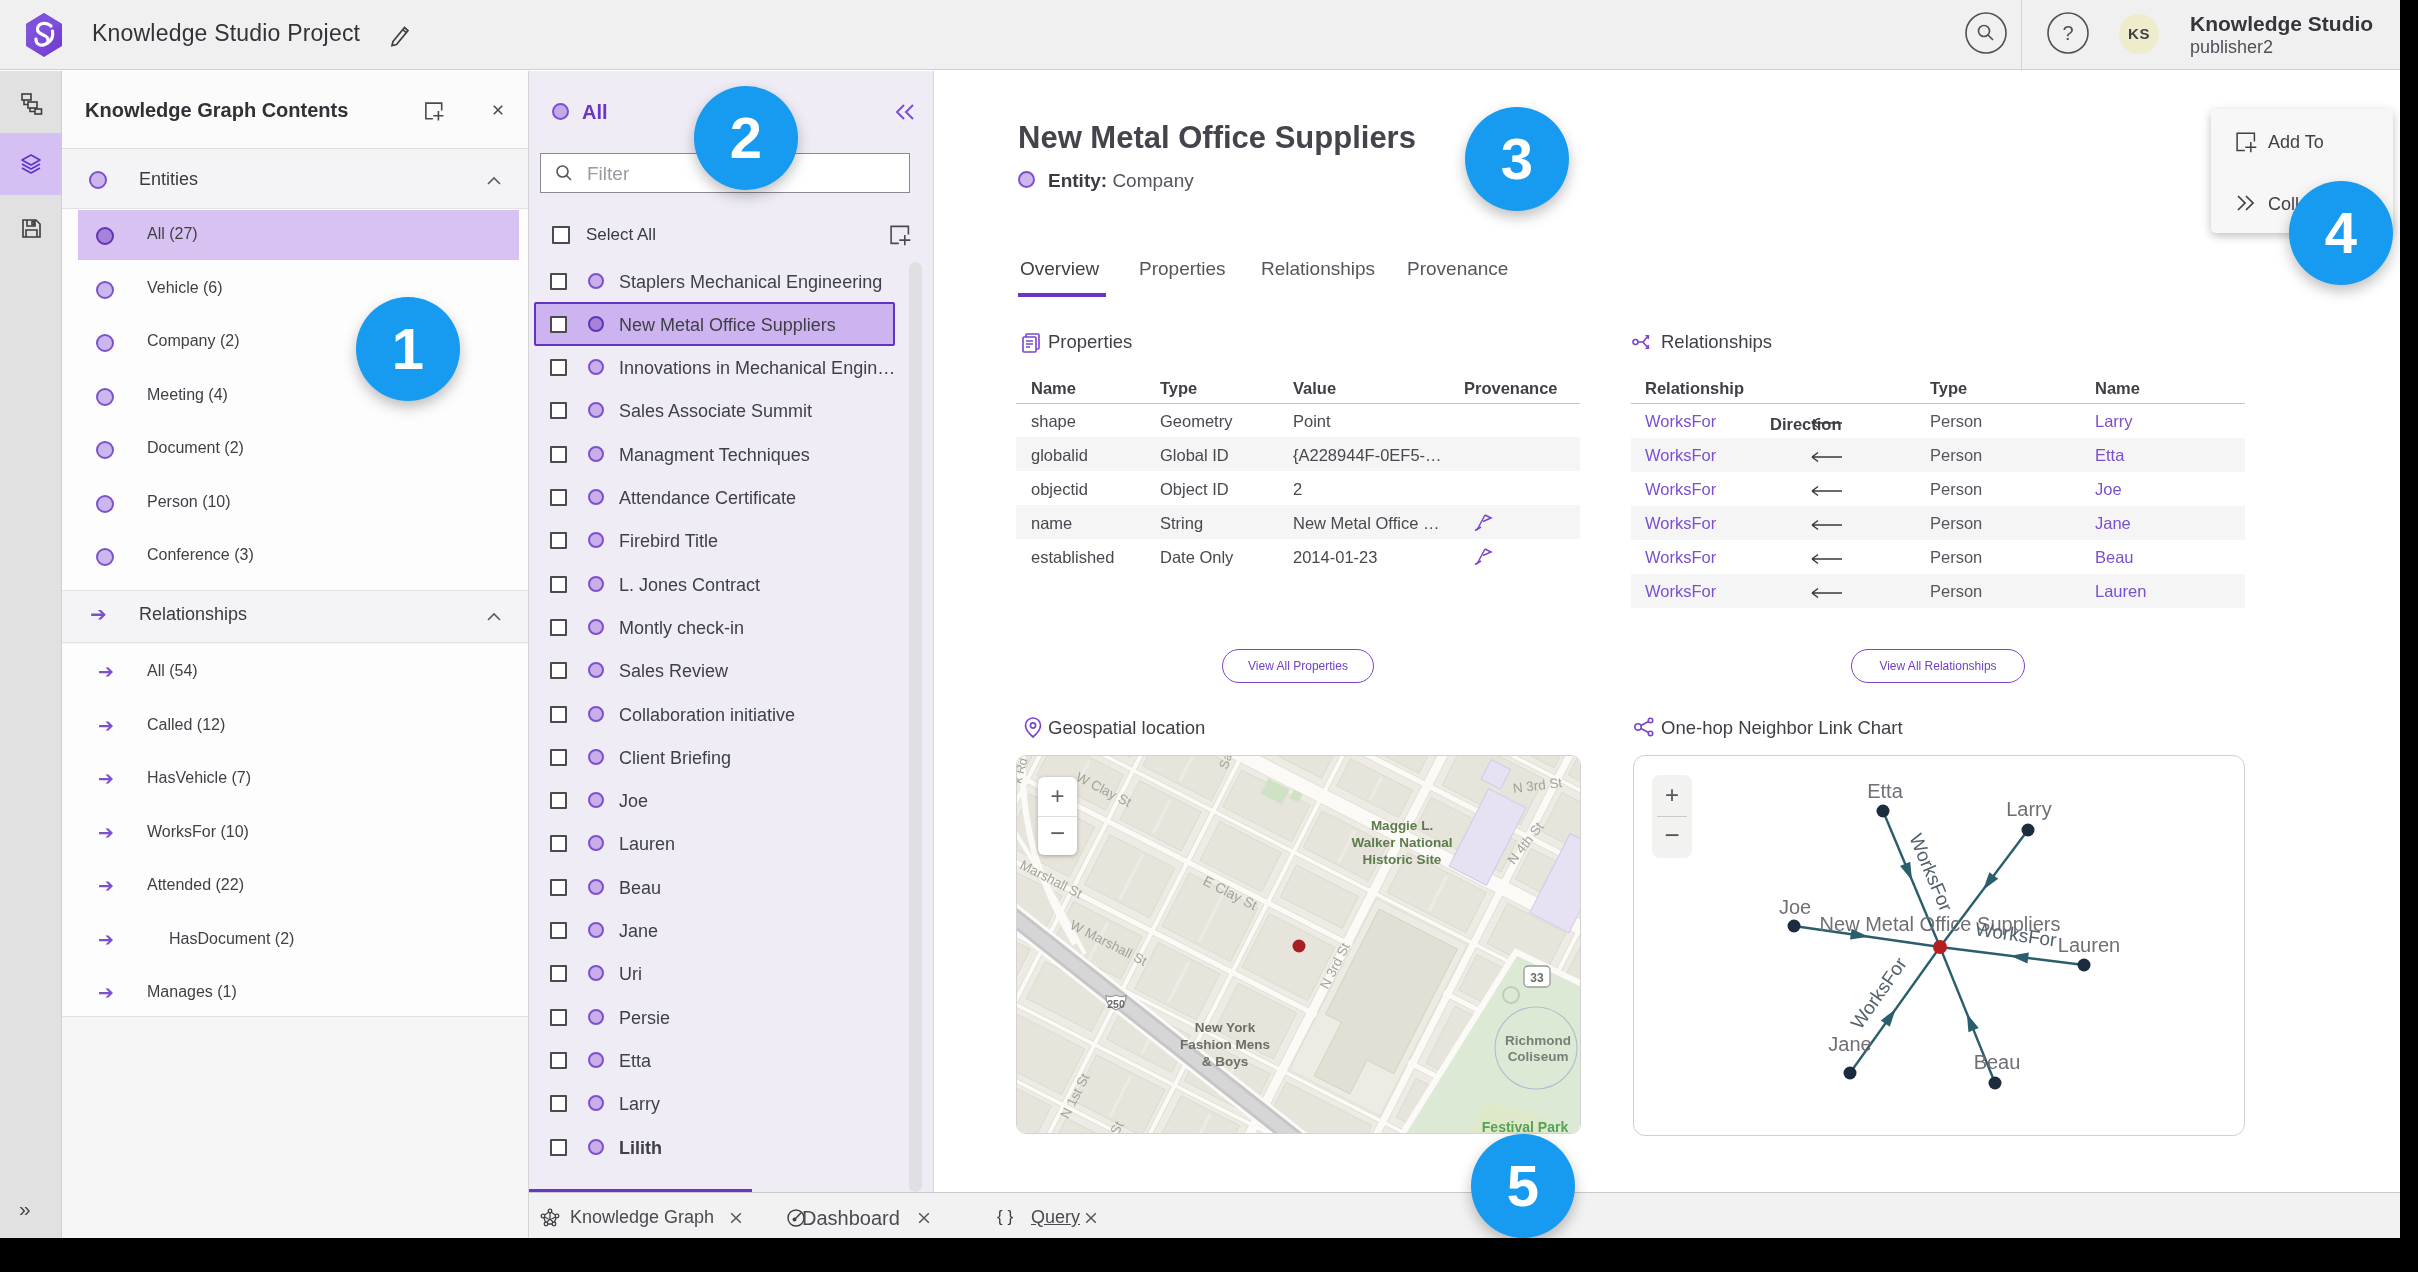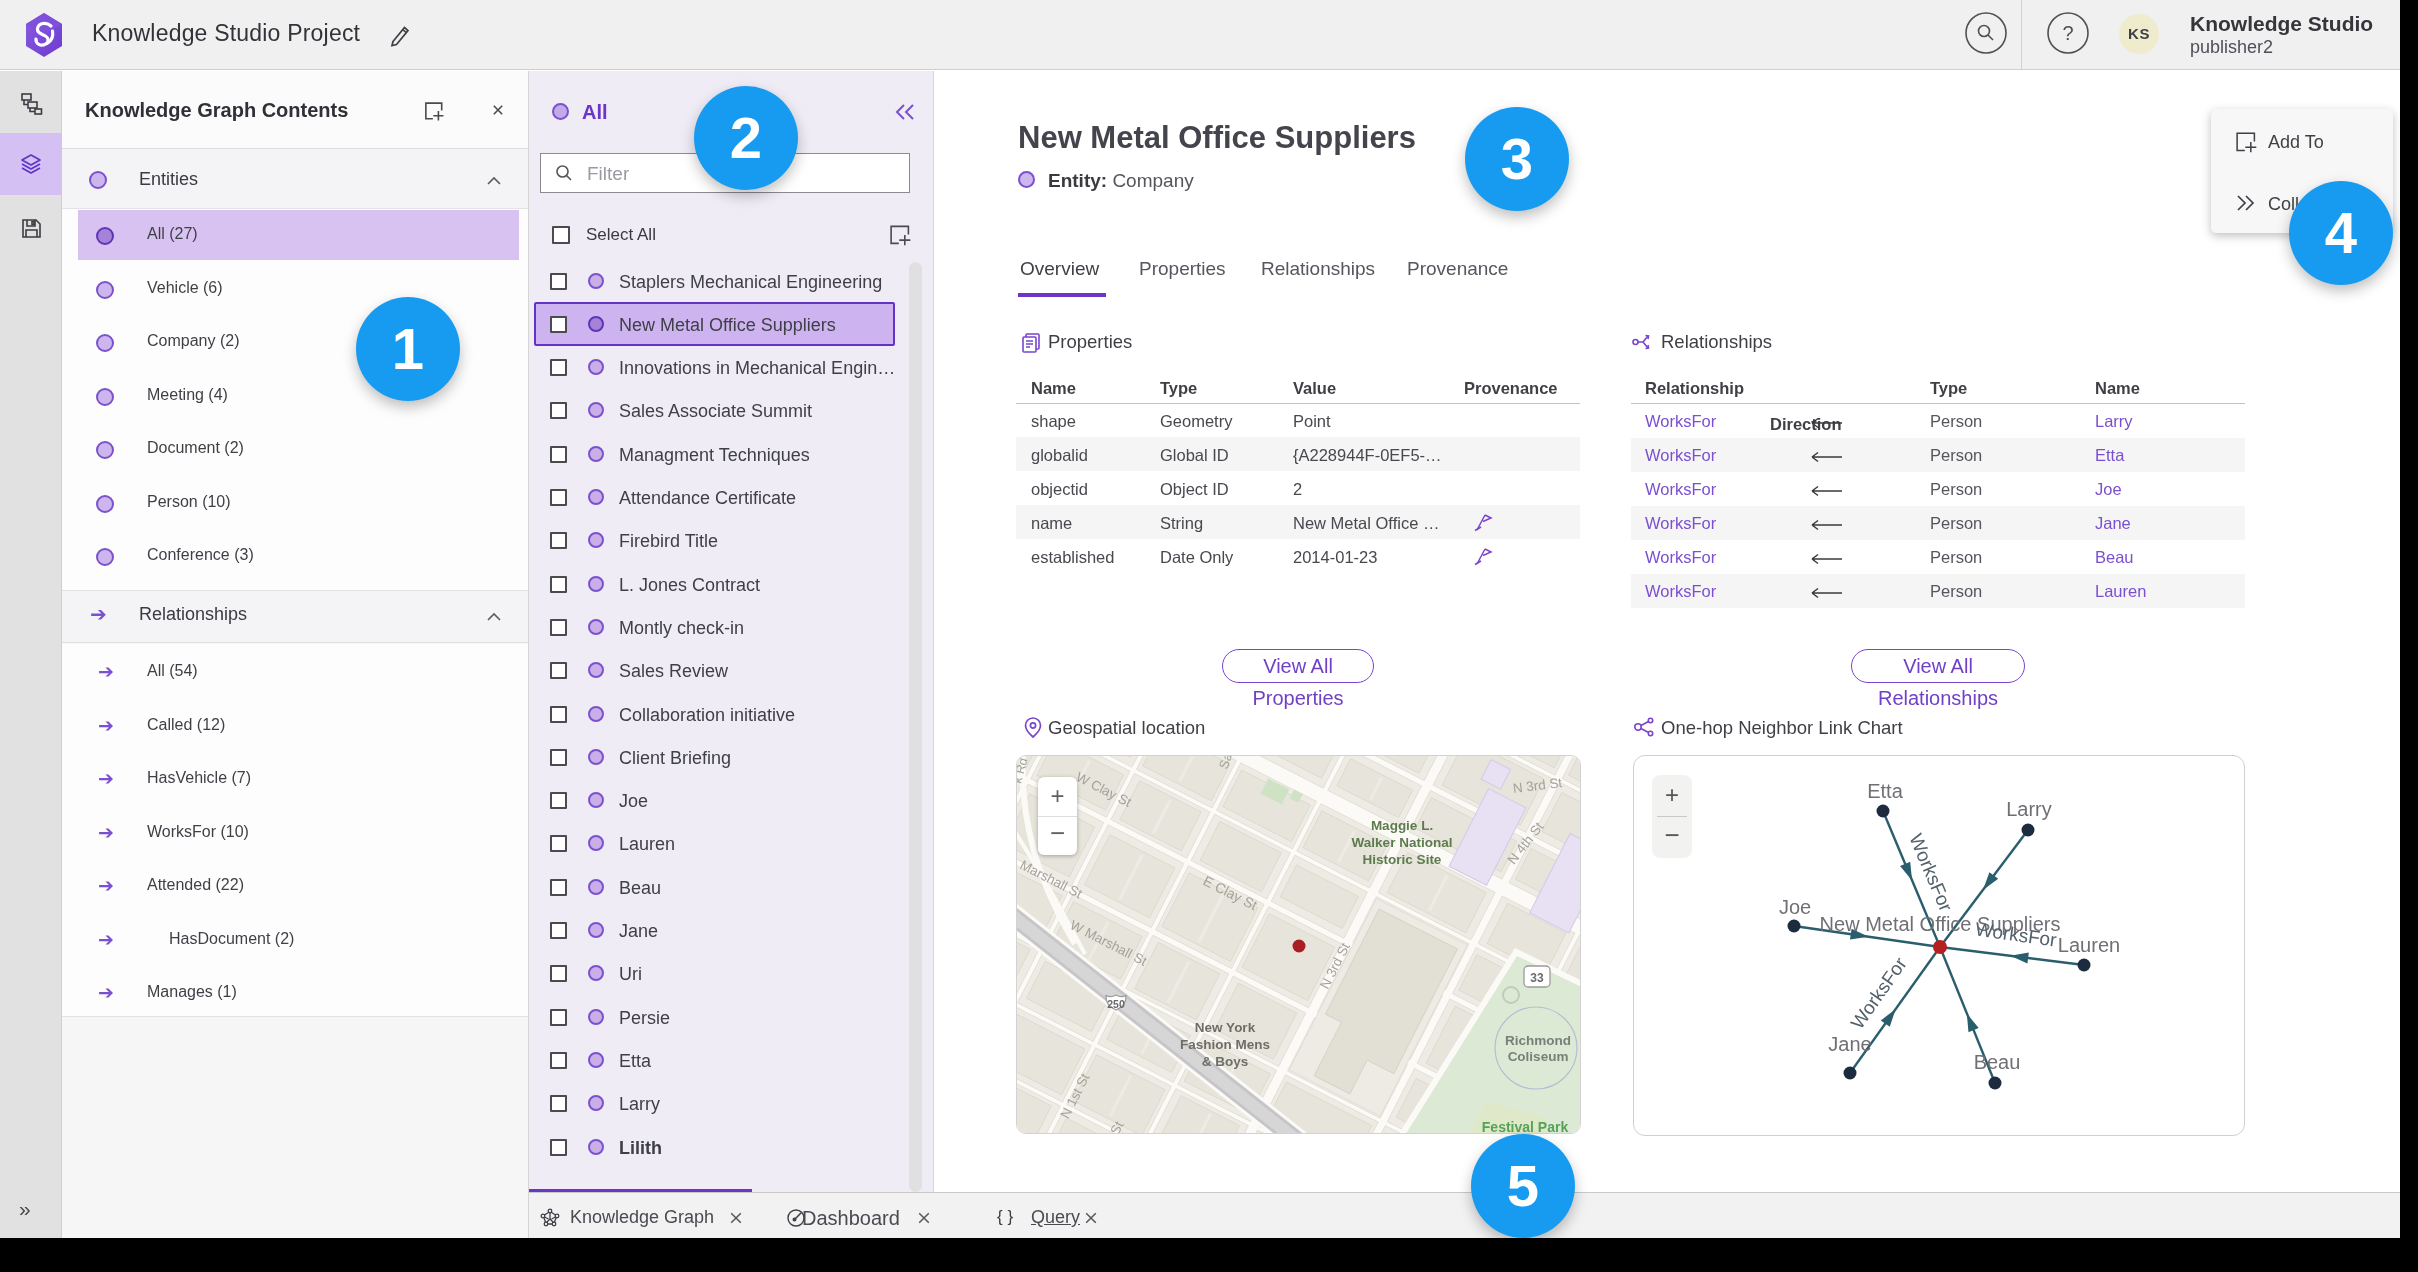"View All Properties" .pill { font-size: 20px -> 12px }
